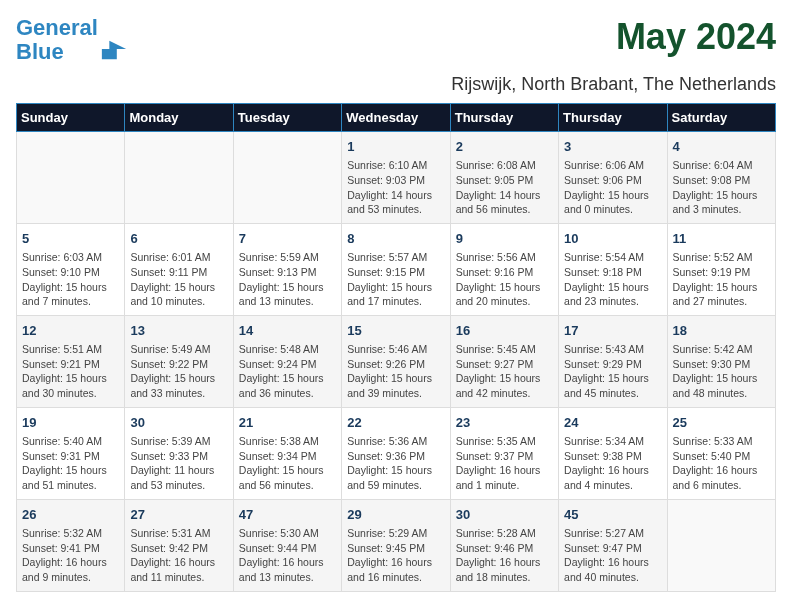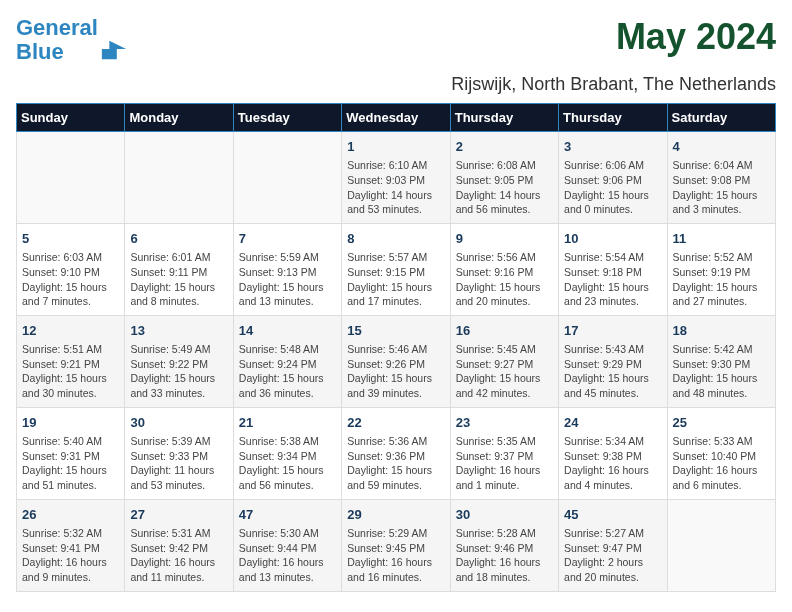"Daylight: 15 hours and 8" div.day-info { text: 8 -> 10 }
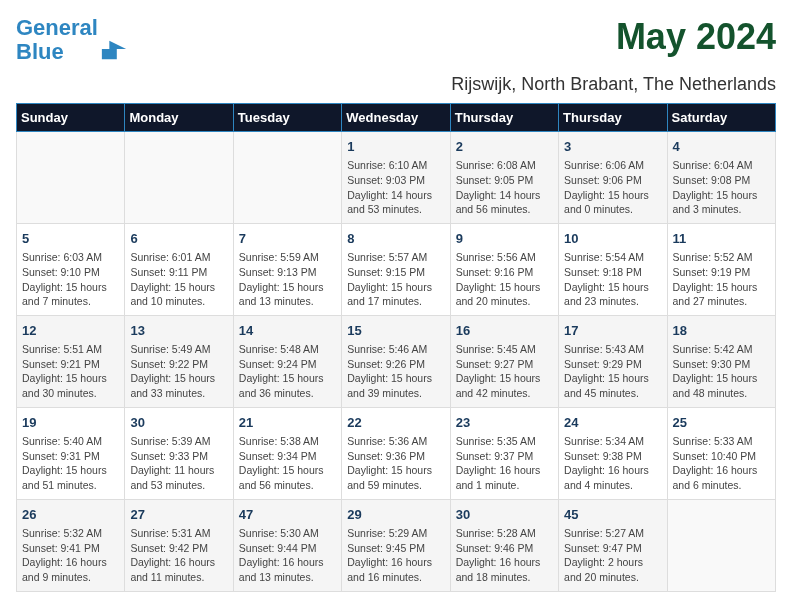"Sunset: 10:40 PM" div.day-info { text: 10:40 -> 5:40 }
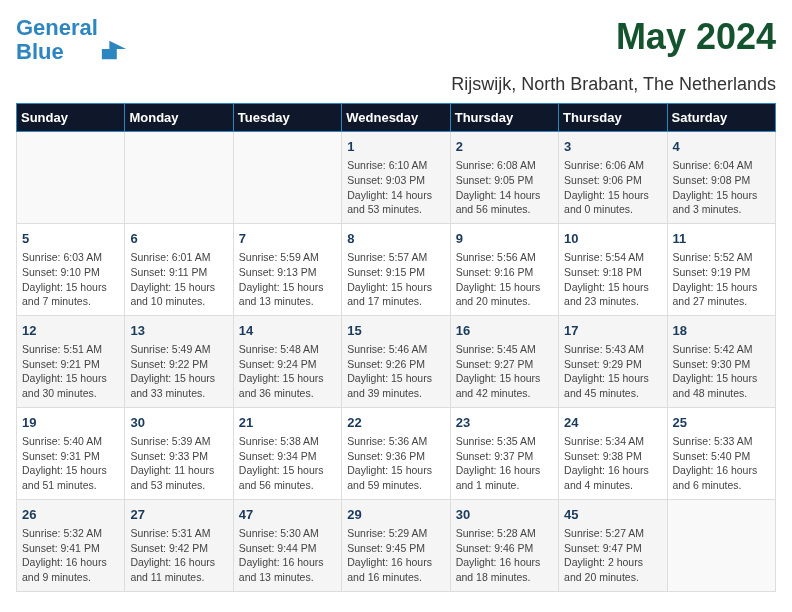"Daylight: 2 hours and 20" div.day-info { text: 2 hours and 20 -> 16 hours and 40 }
